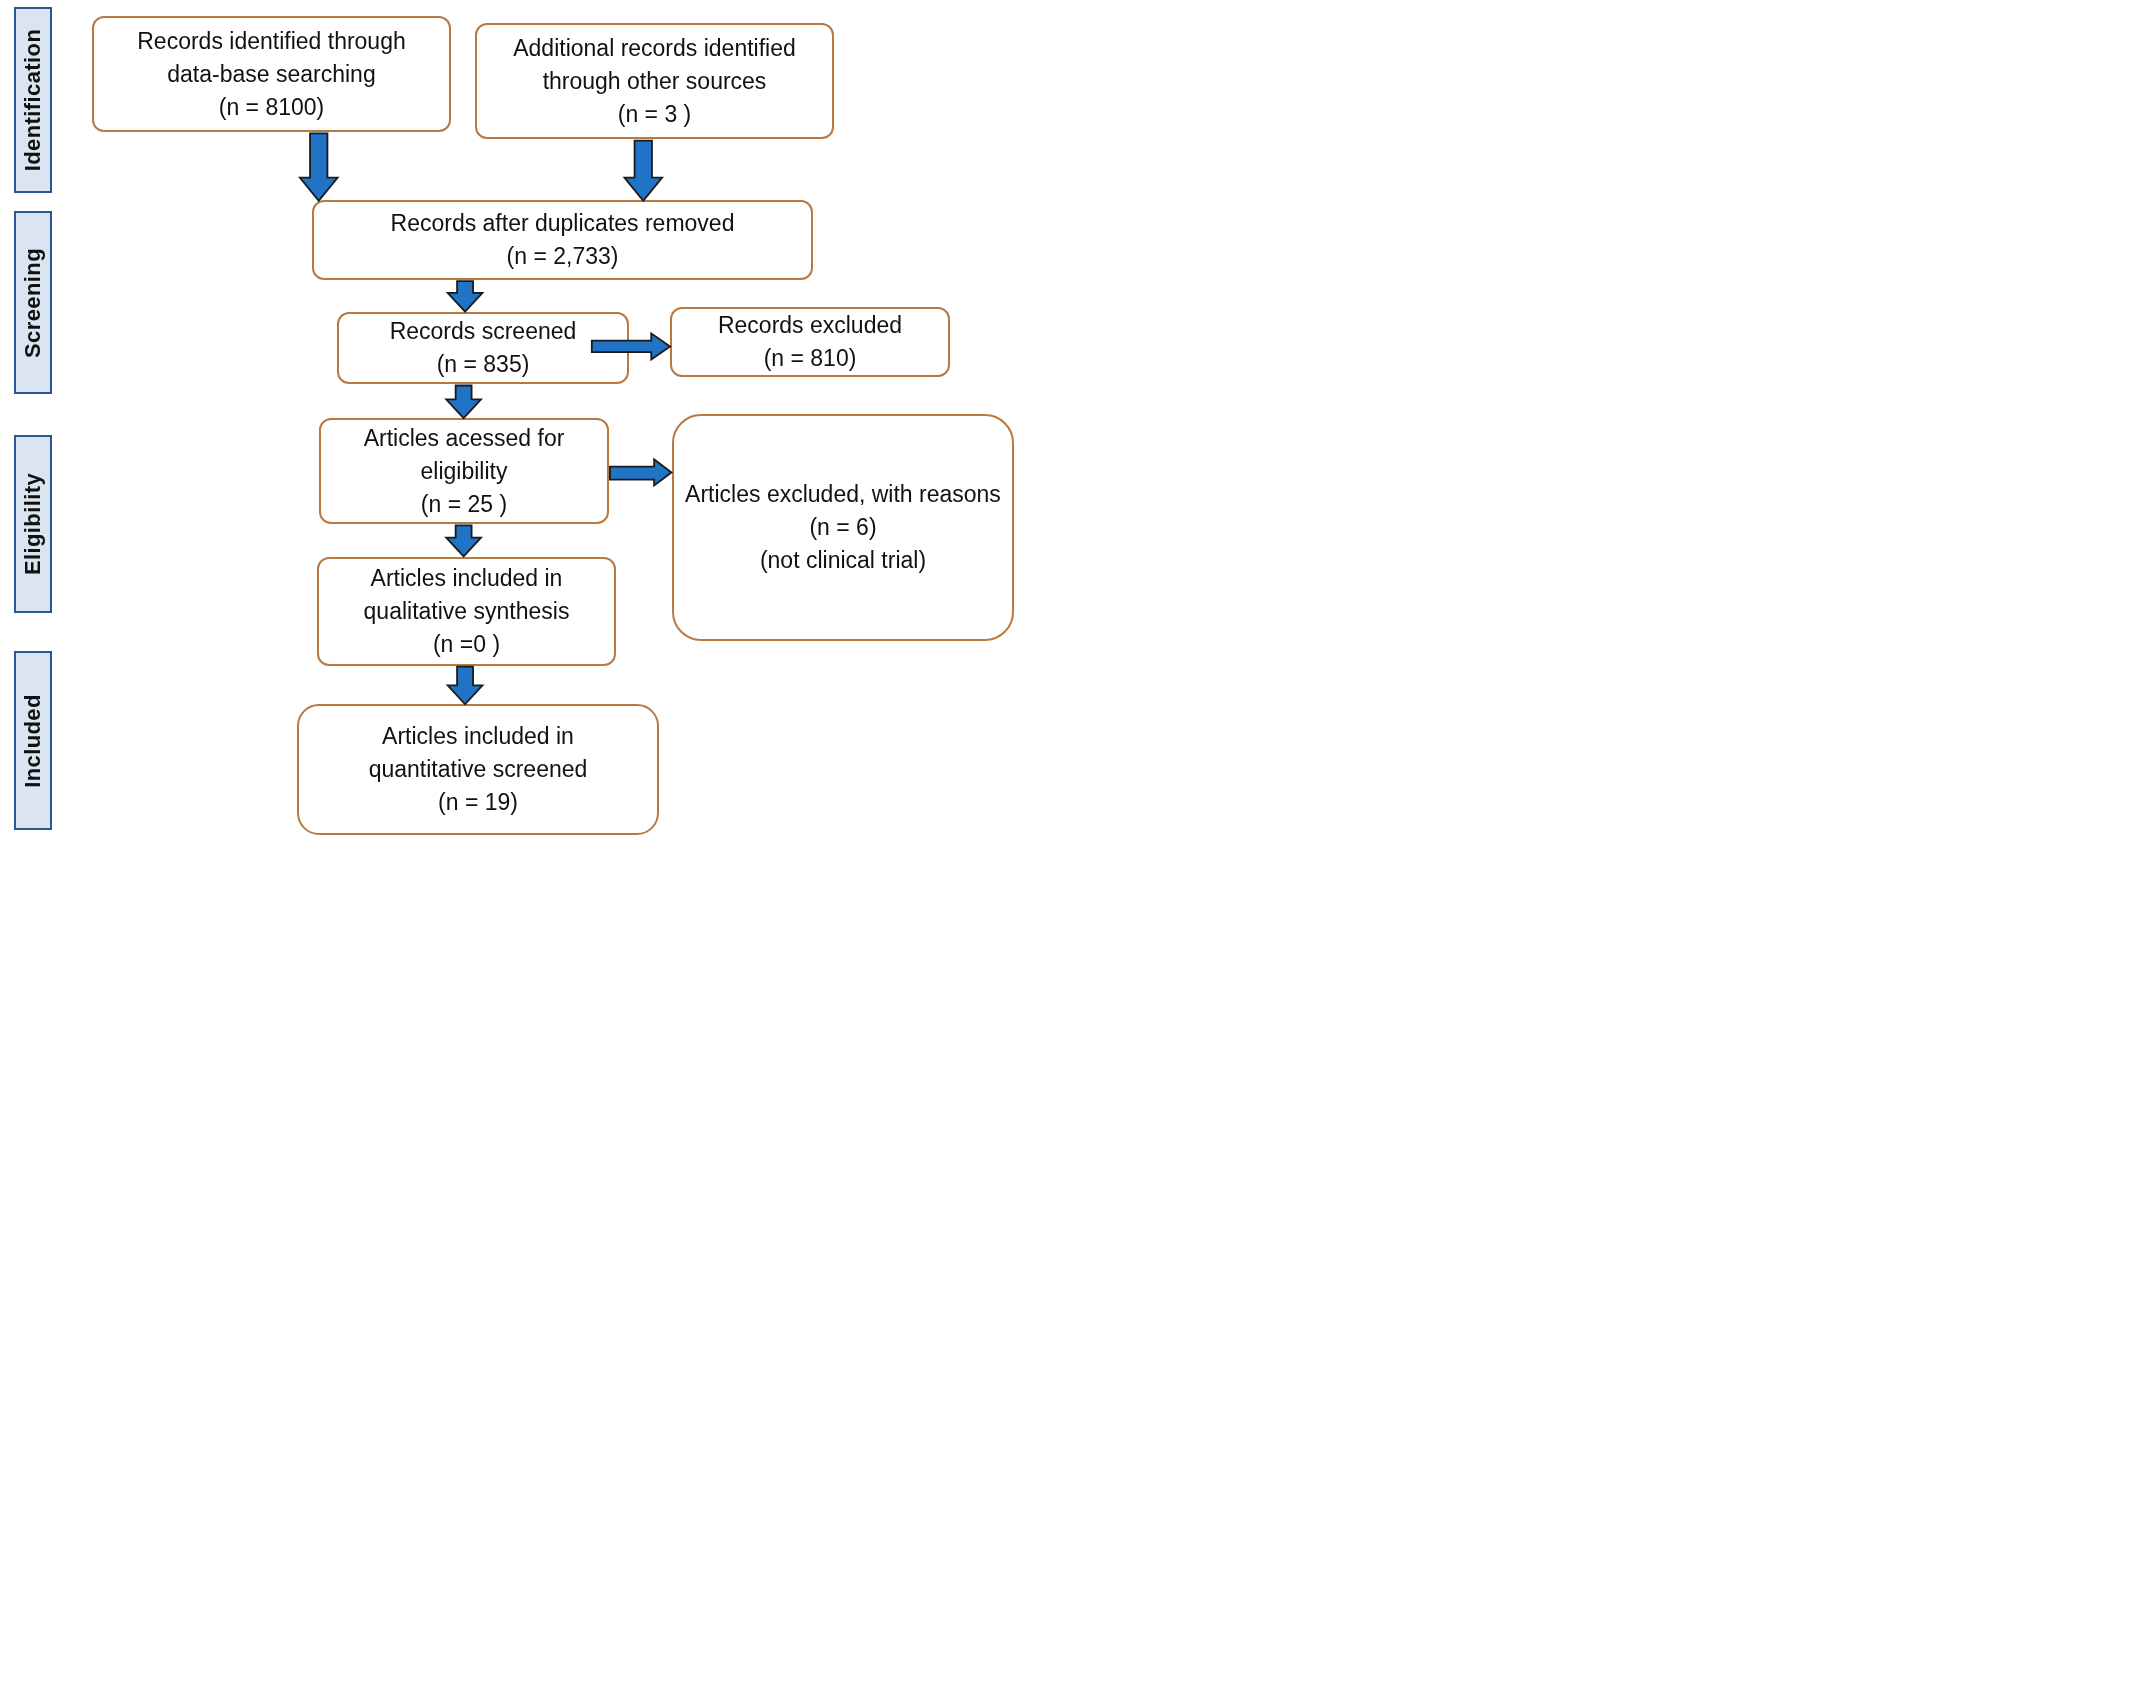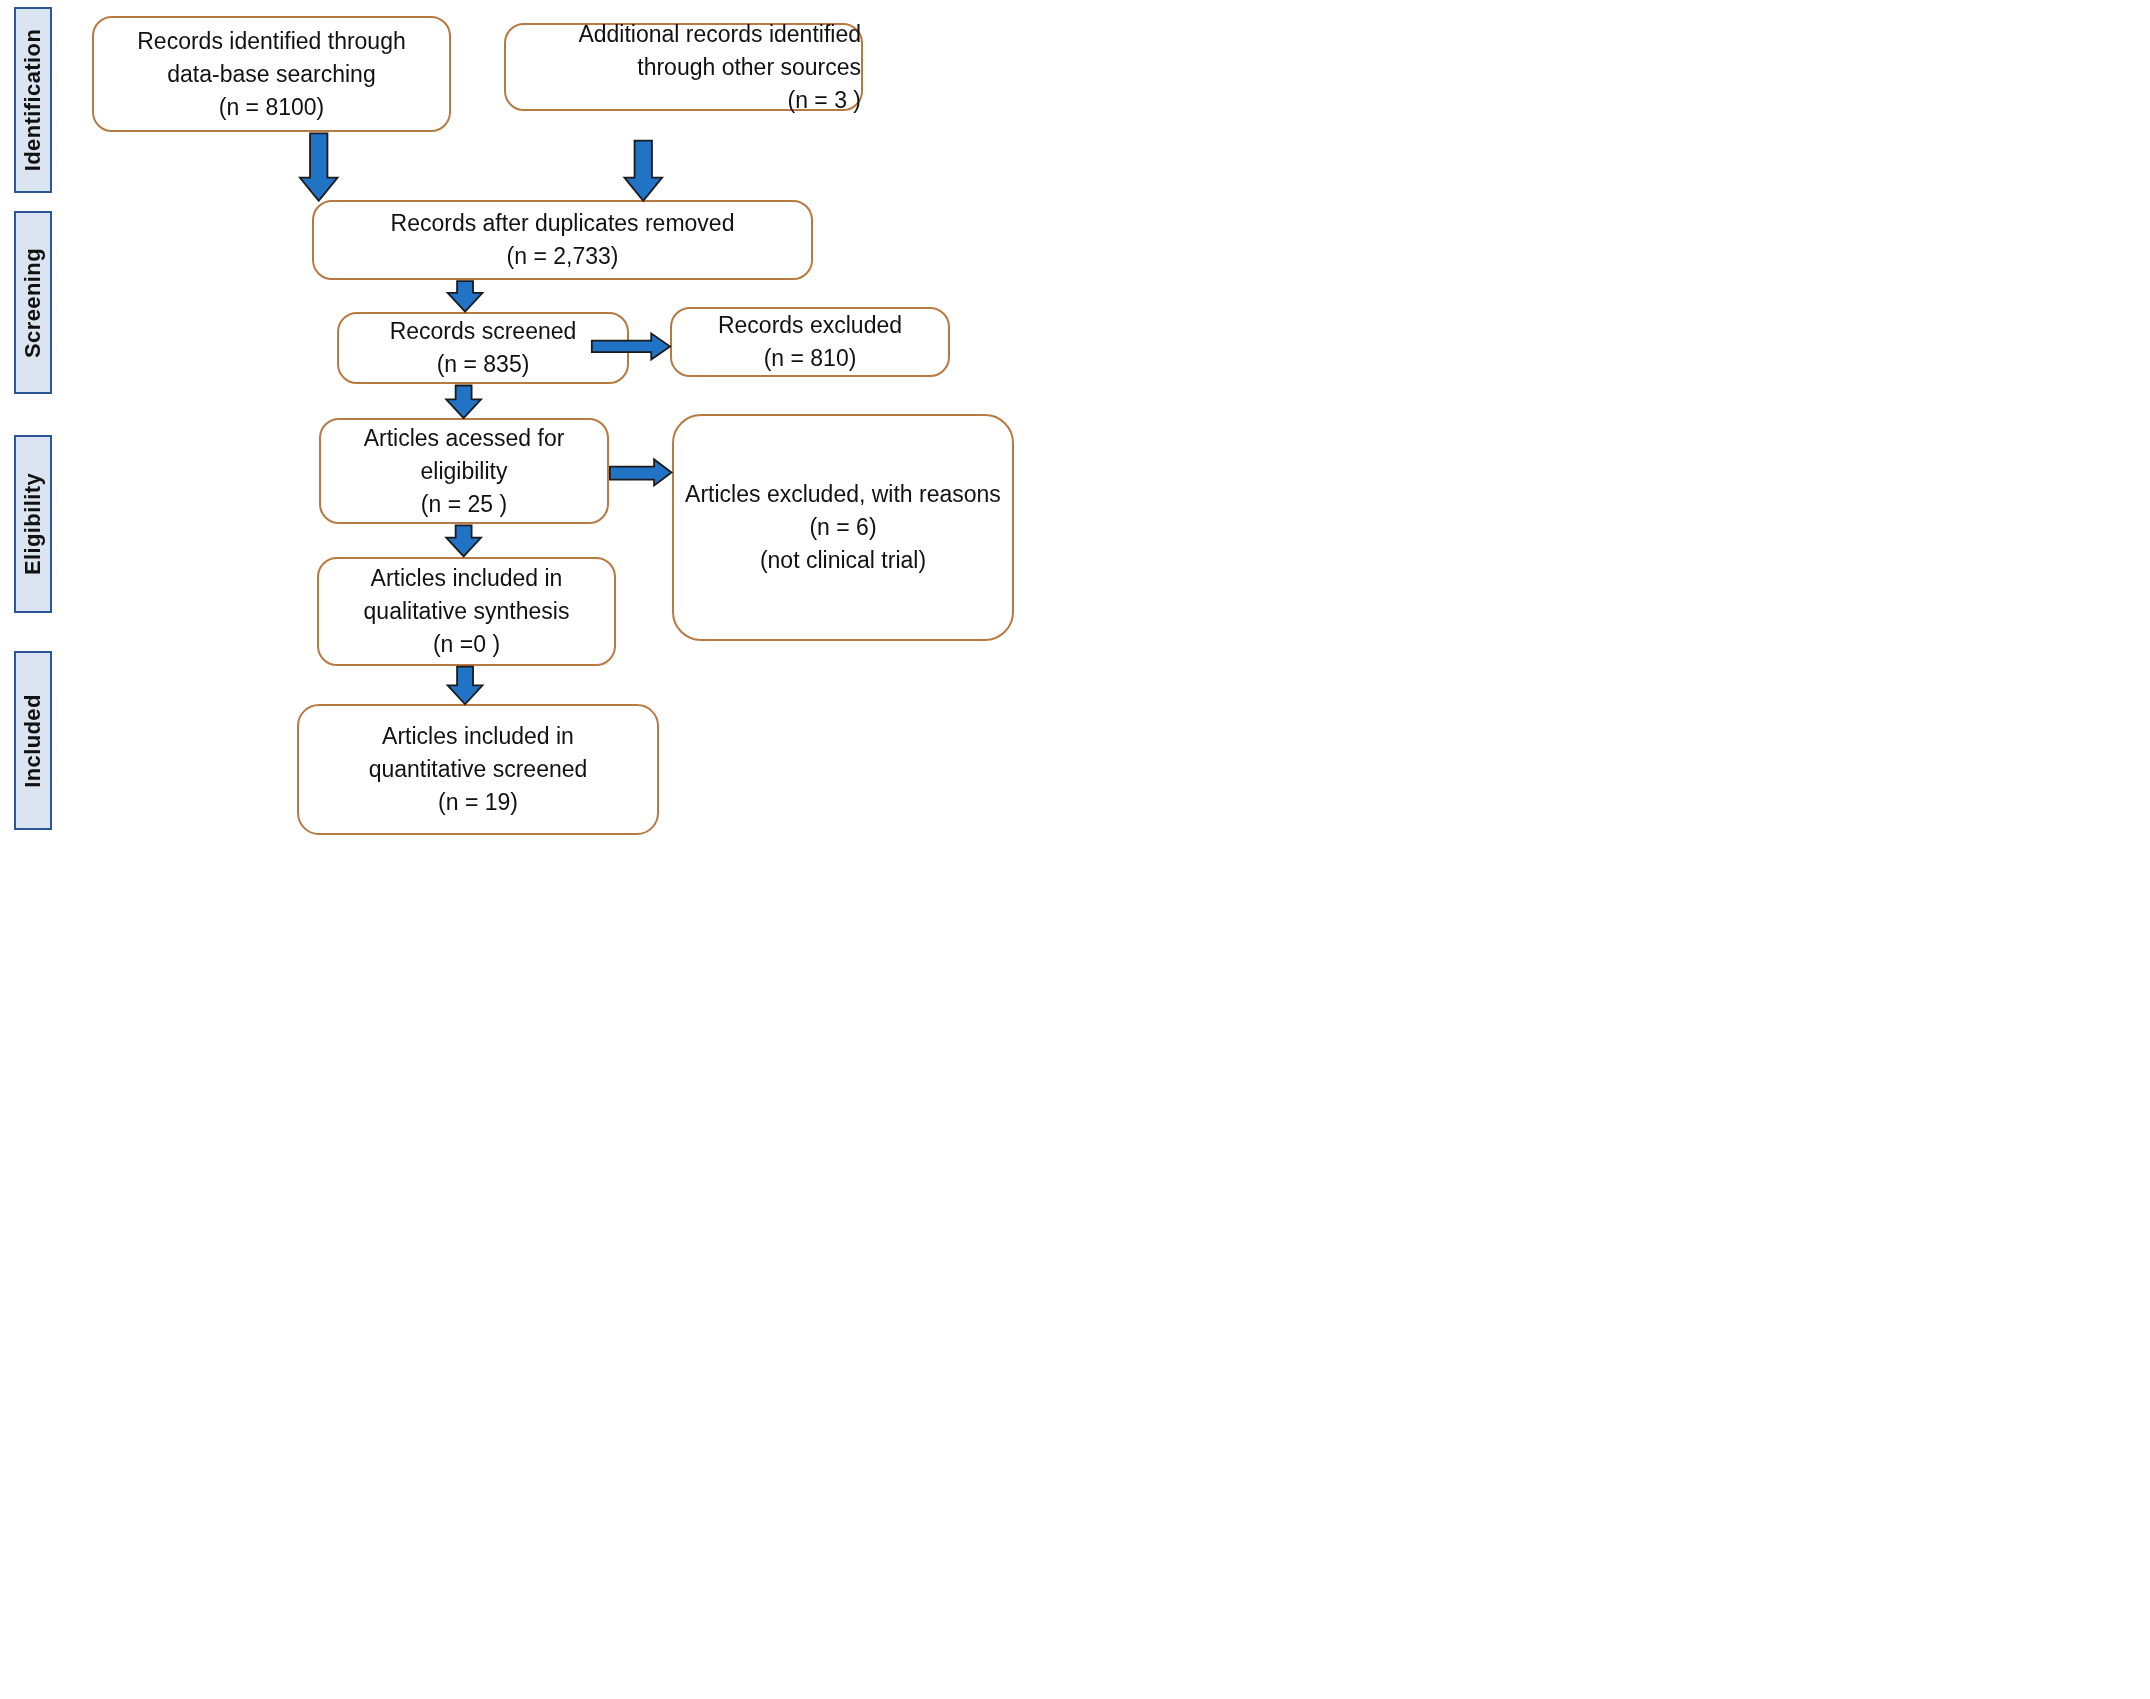"Records identified through" .fbox { border-radius: 20px -> 12px }
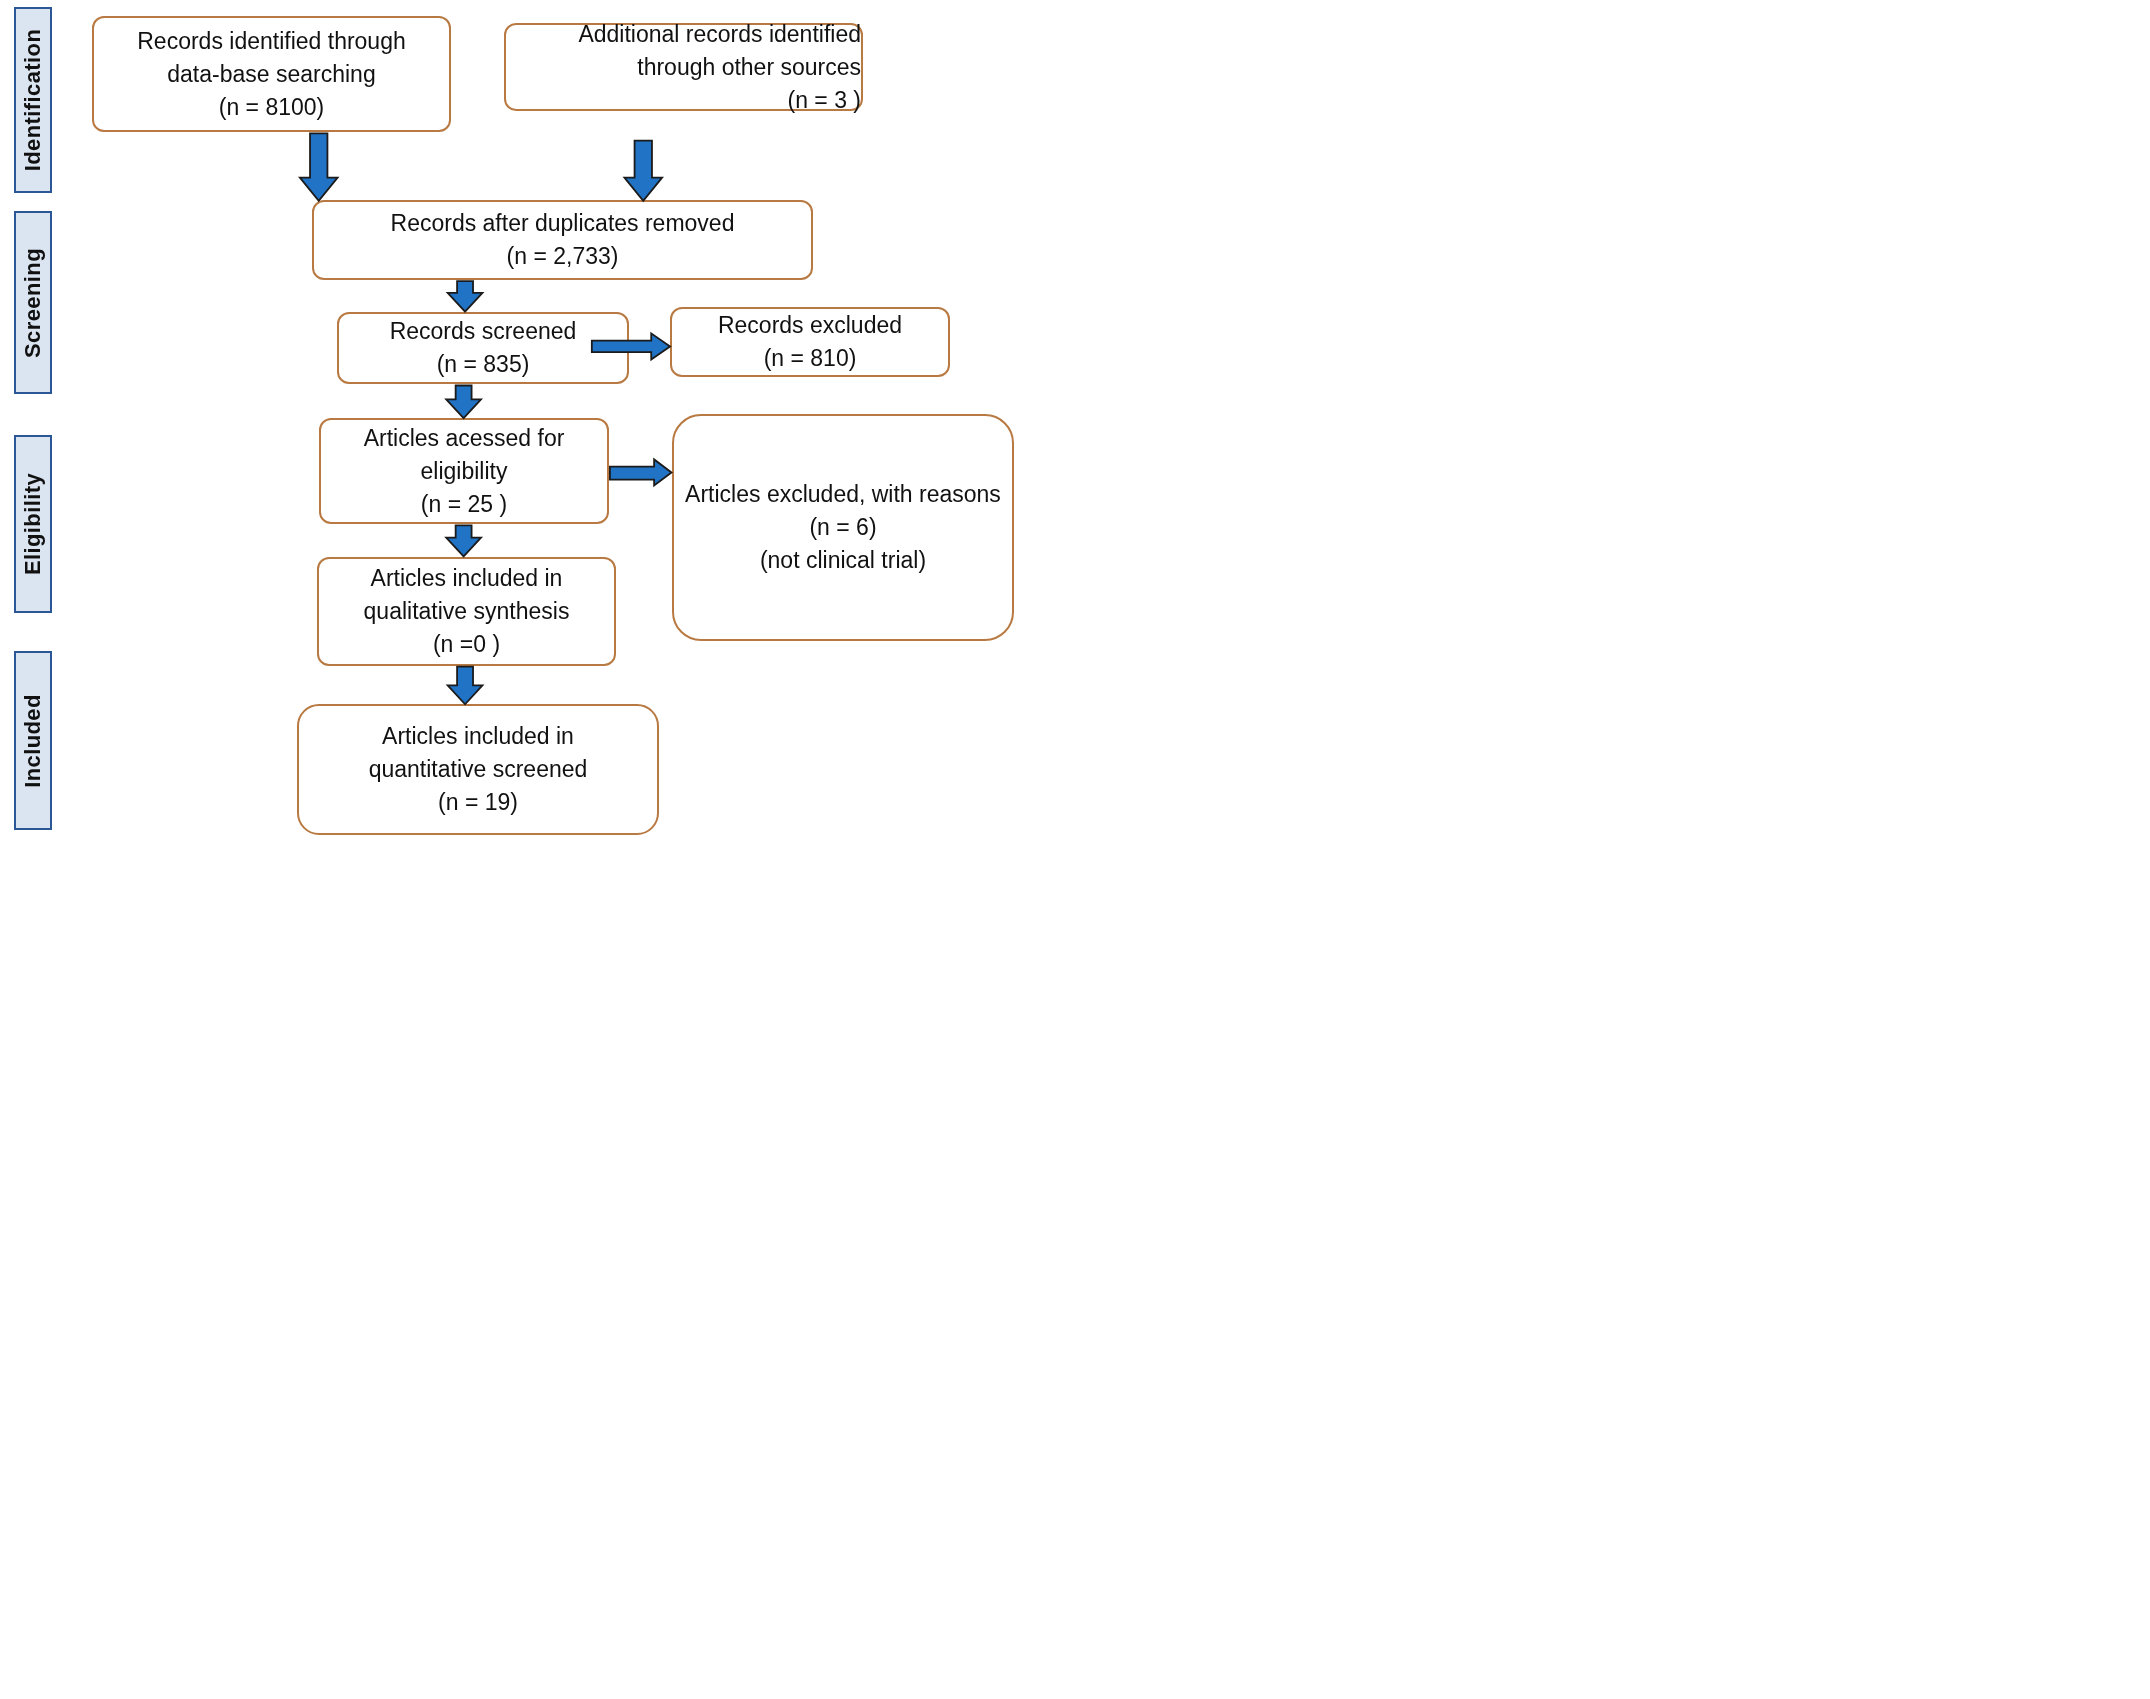"Additional records identified" div.fbox { align-items: flex-end -> none; height: 88px -> 116px; left: 504px -> 475px }
